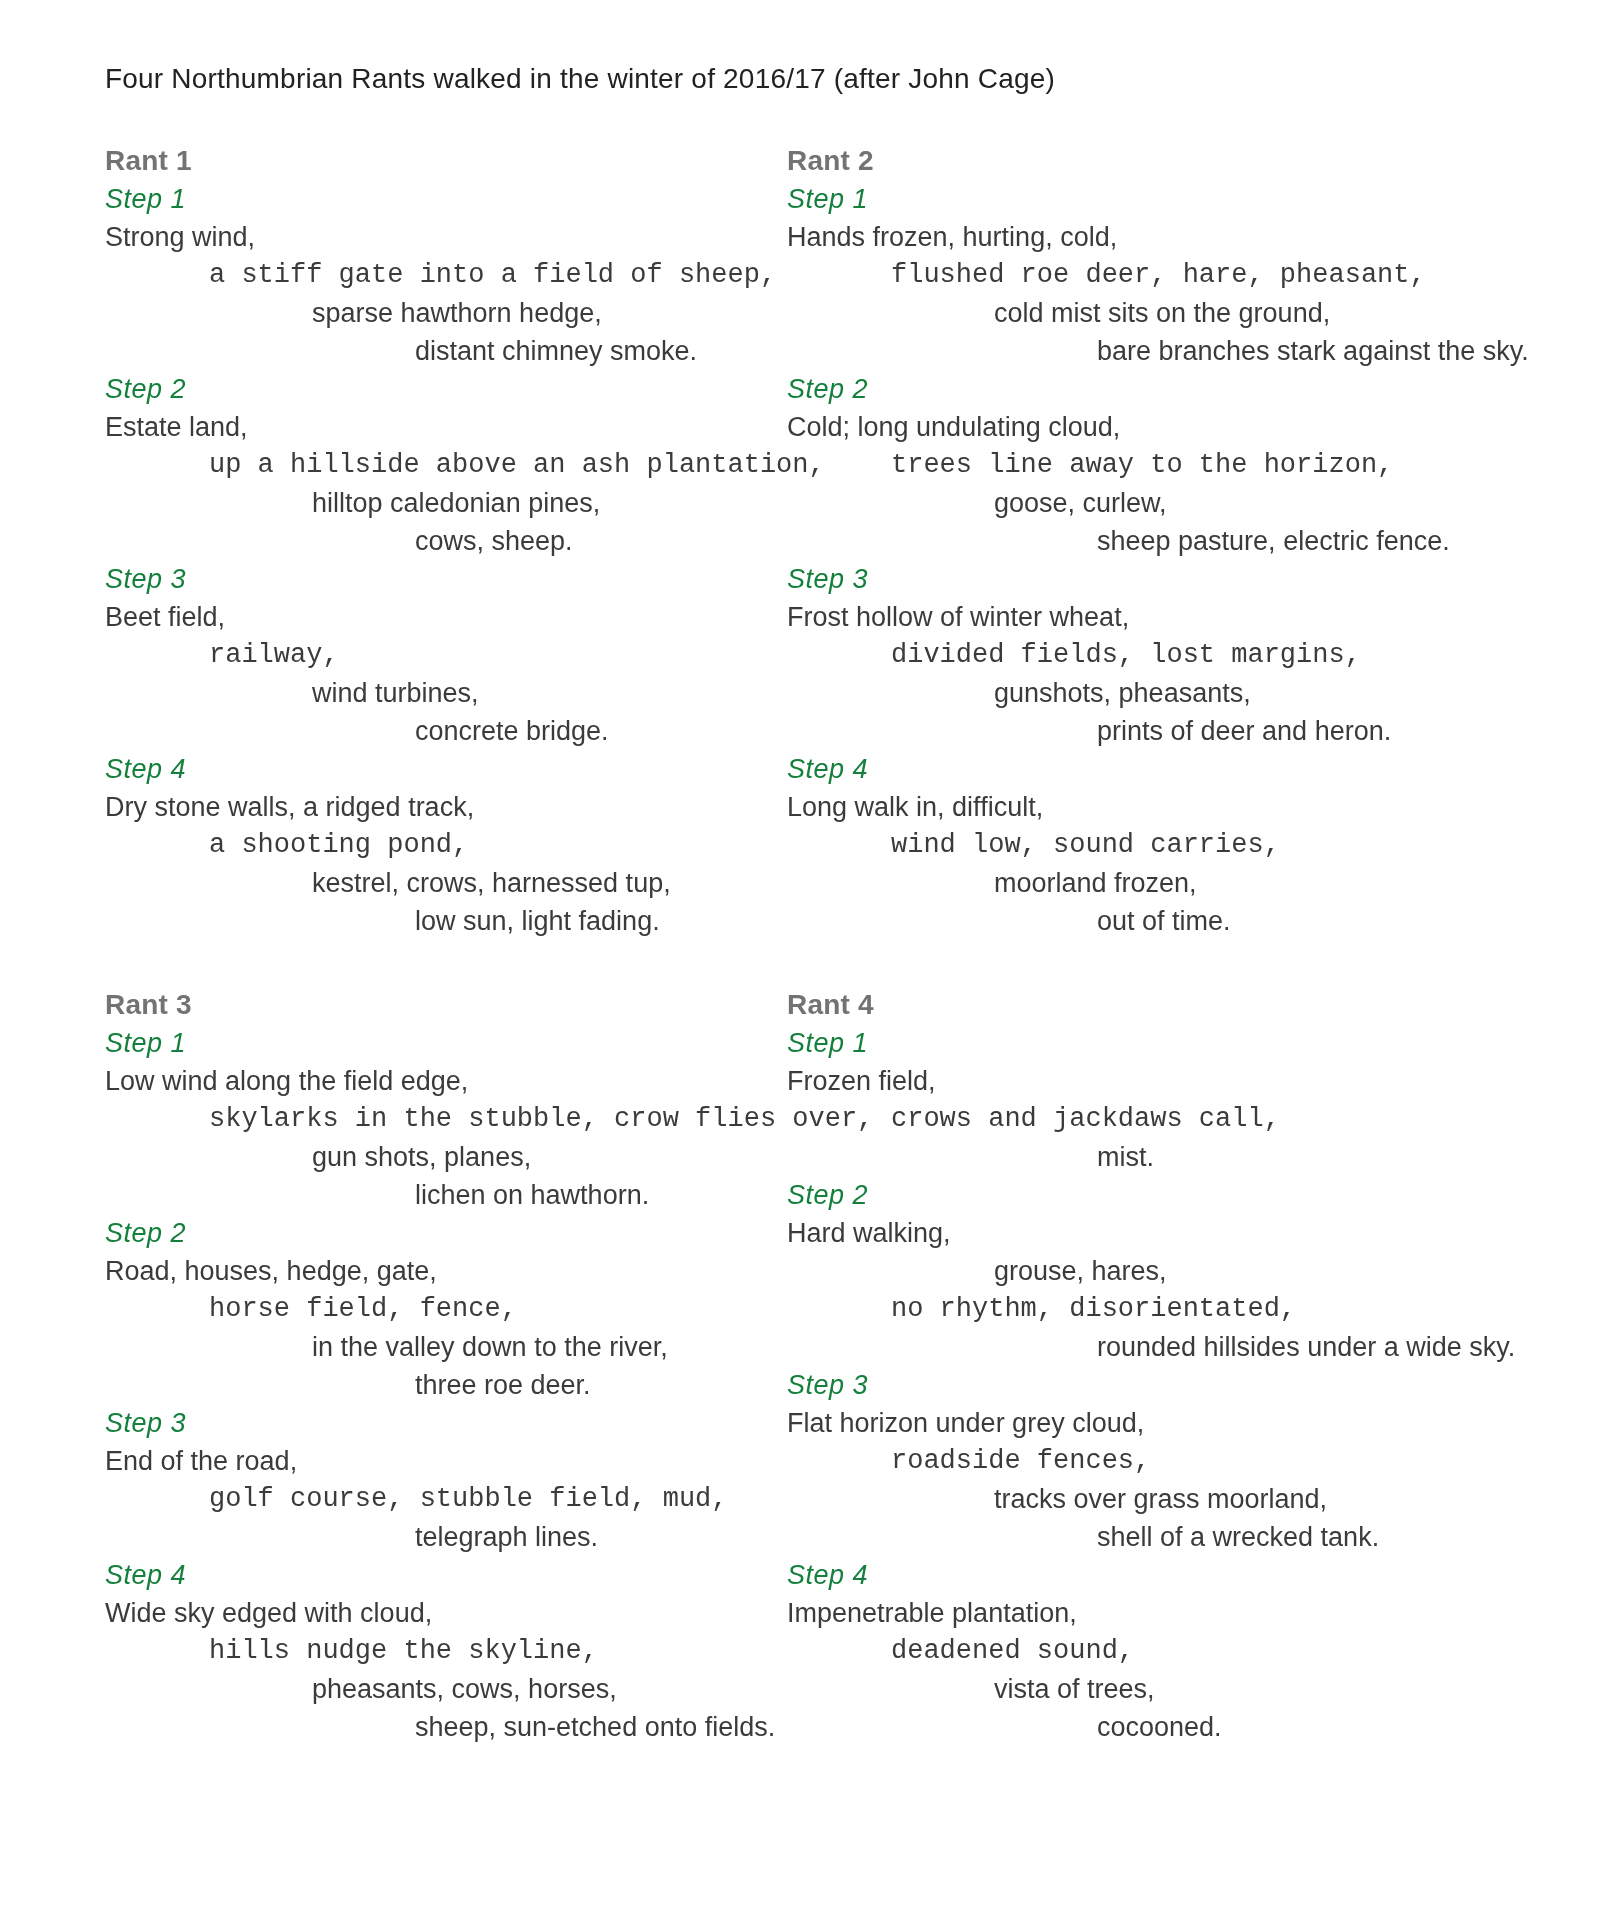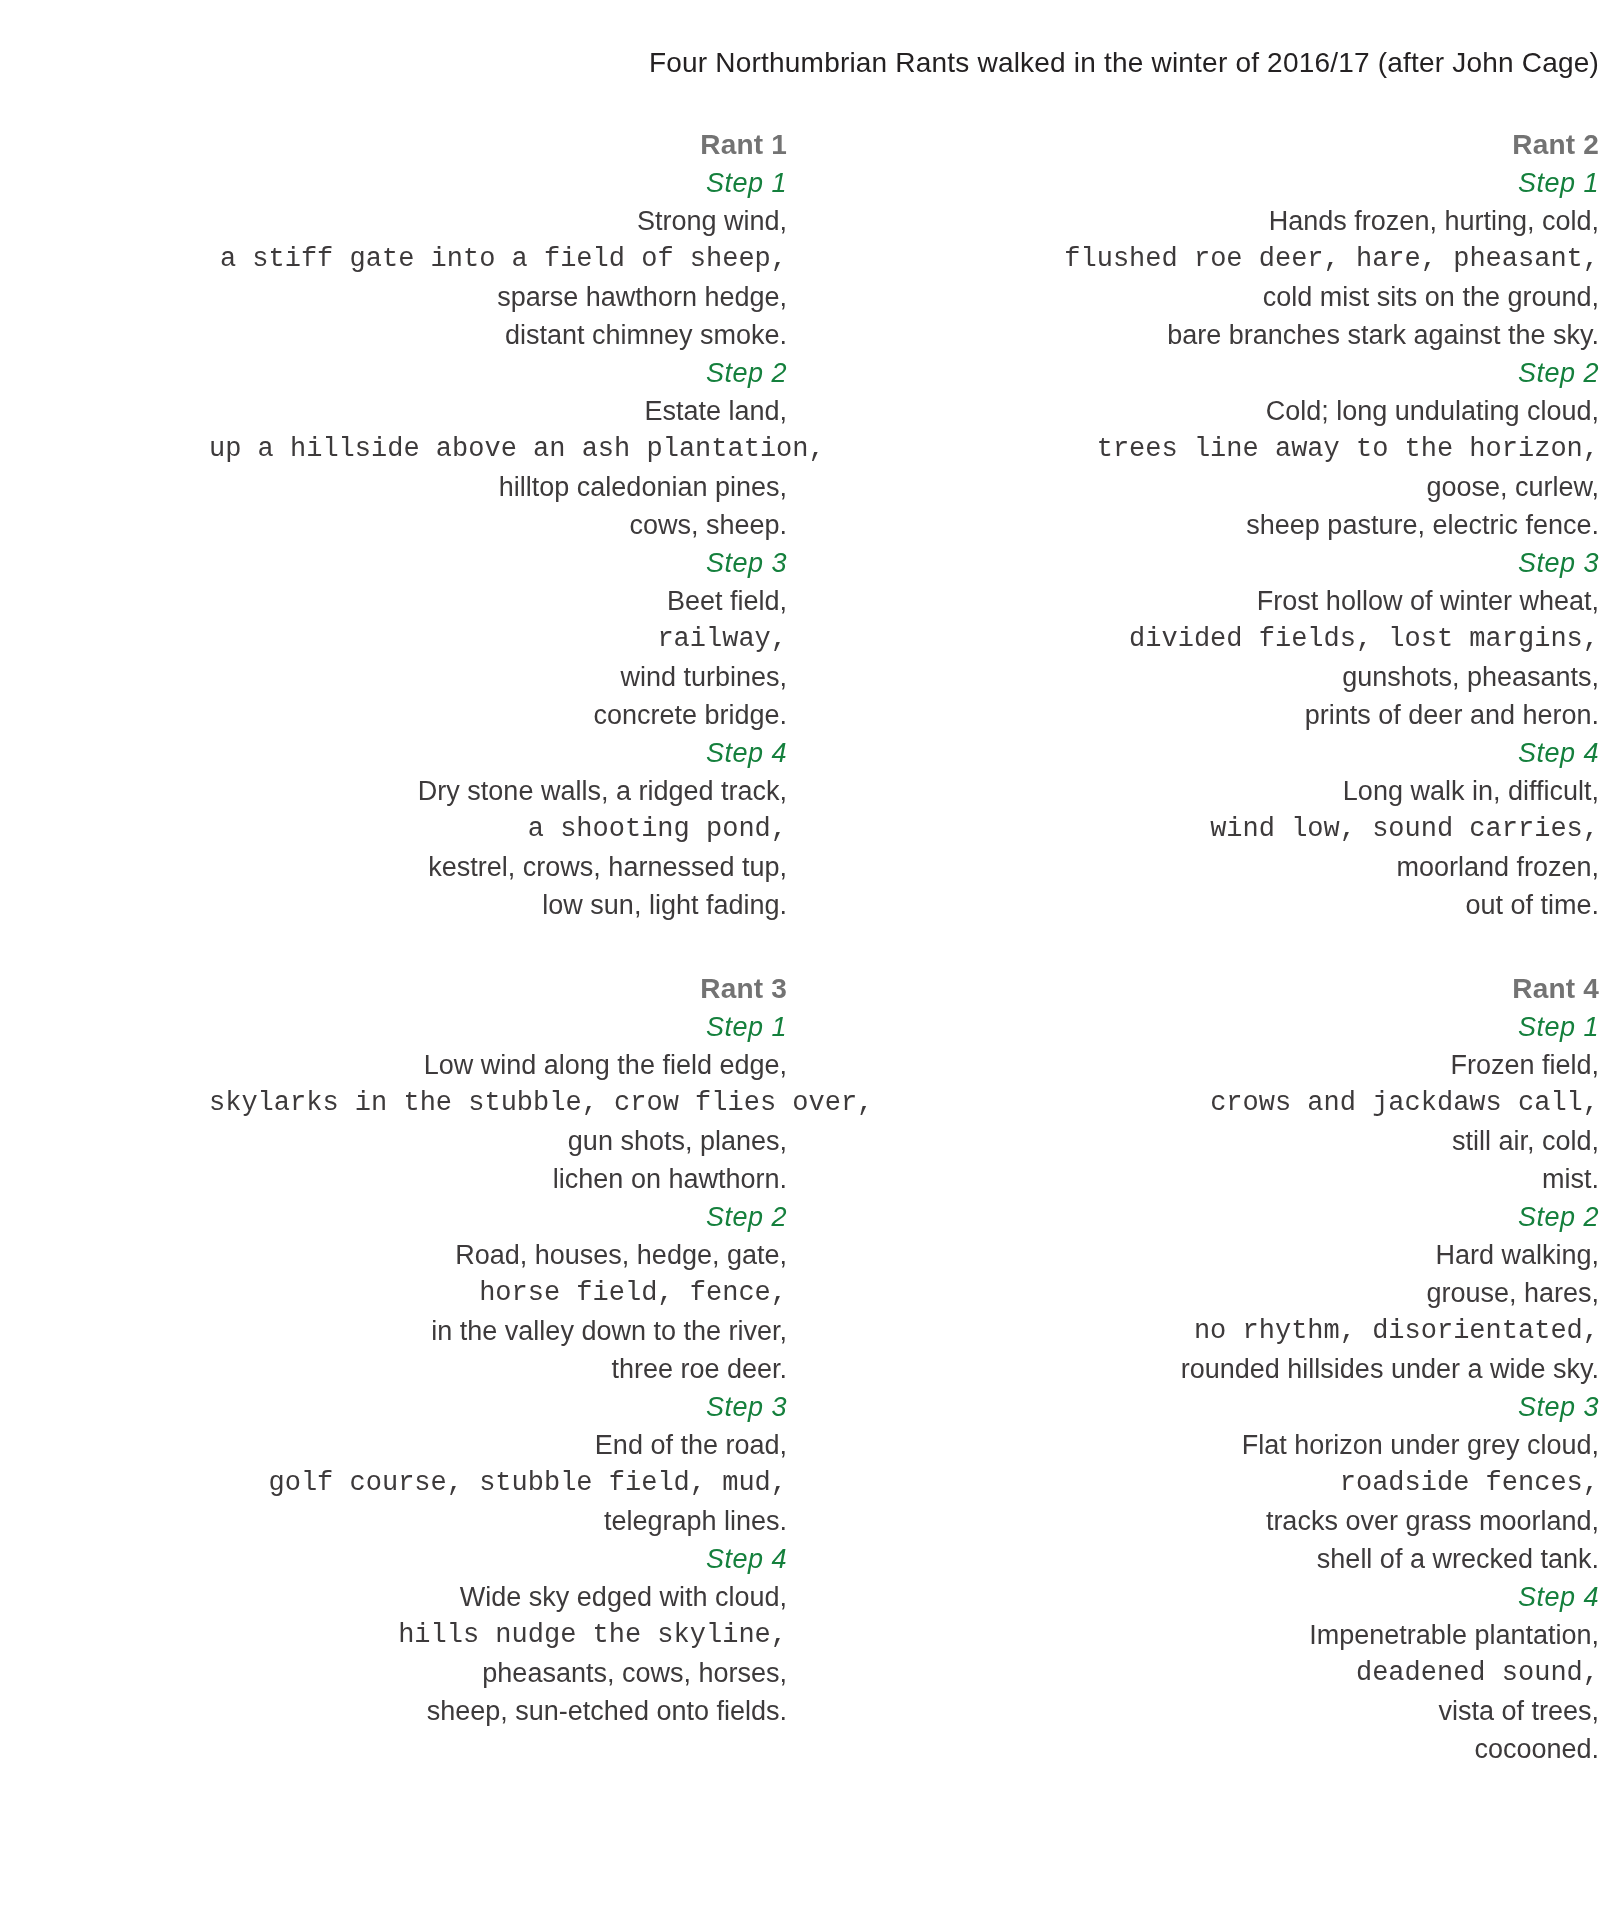"Four Northumbrian Rants walked in" .page { padding: 44px 0 0 105px -> 60px 0 0 105px; text-align: right -> none }
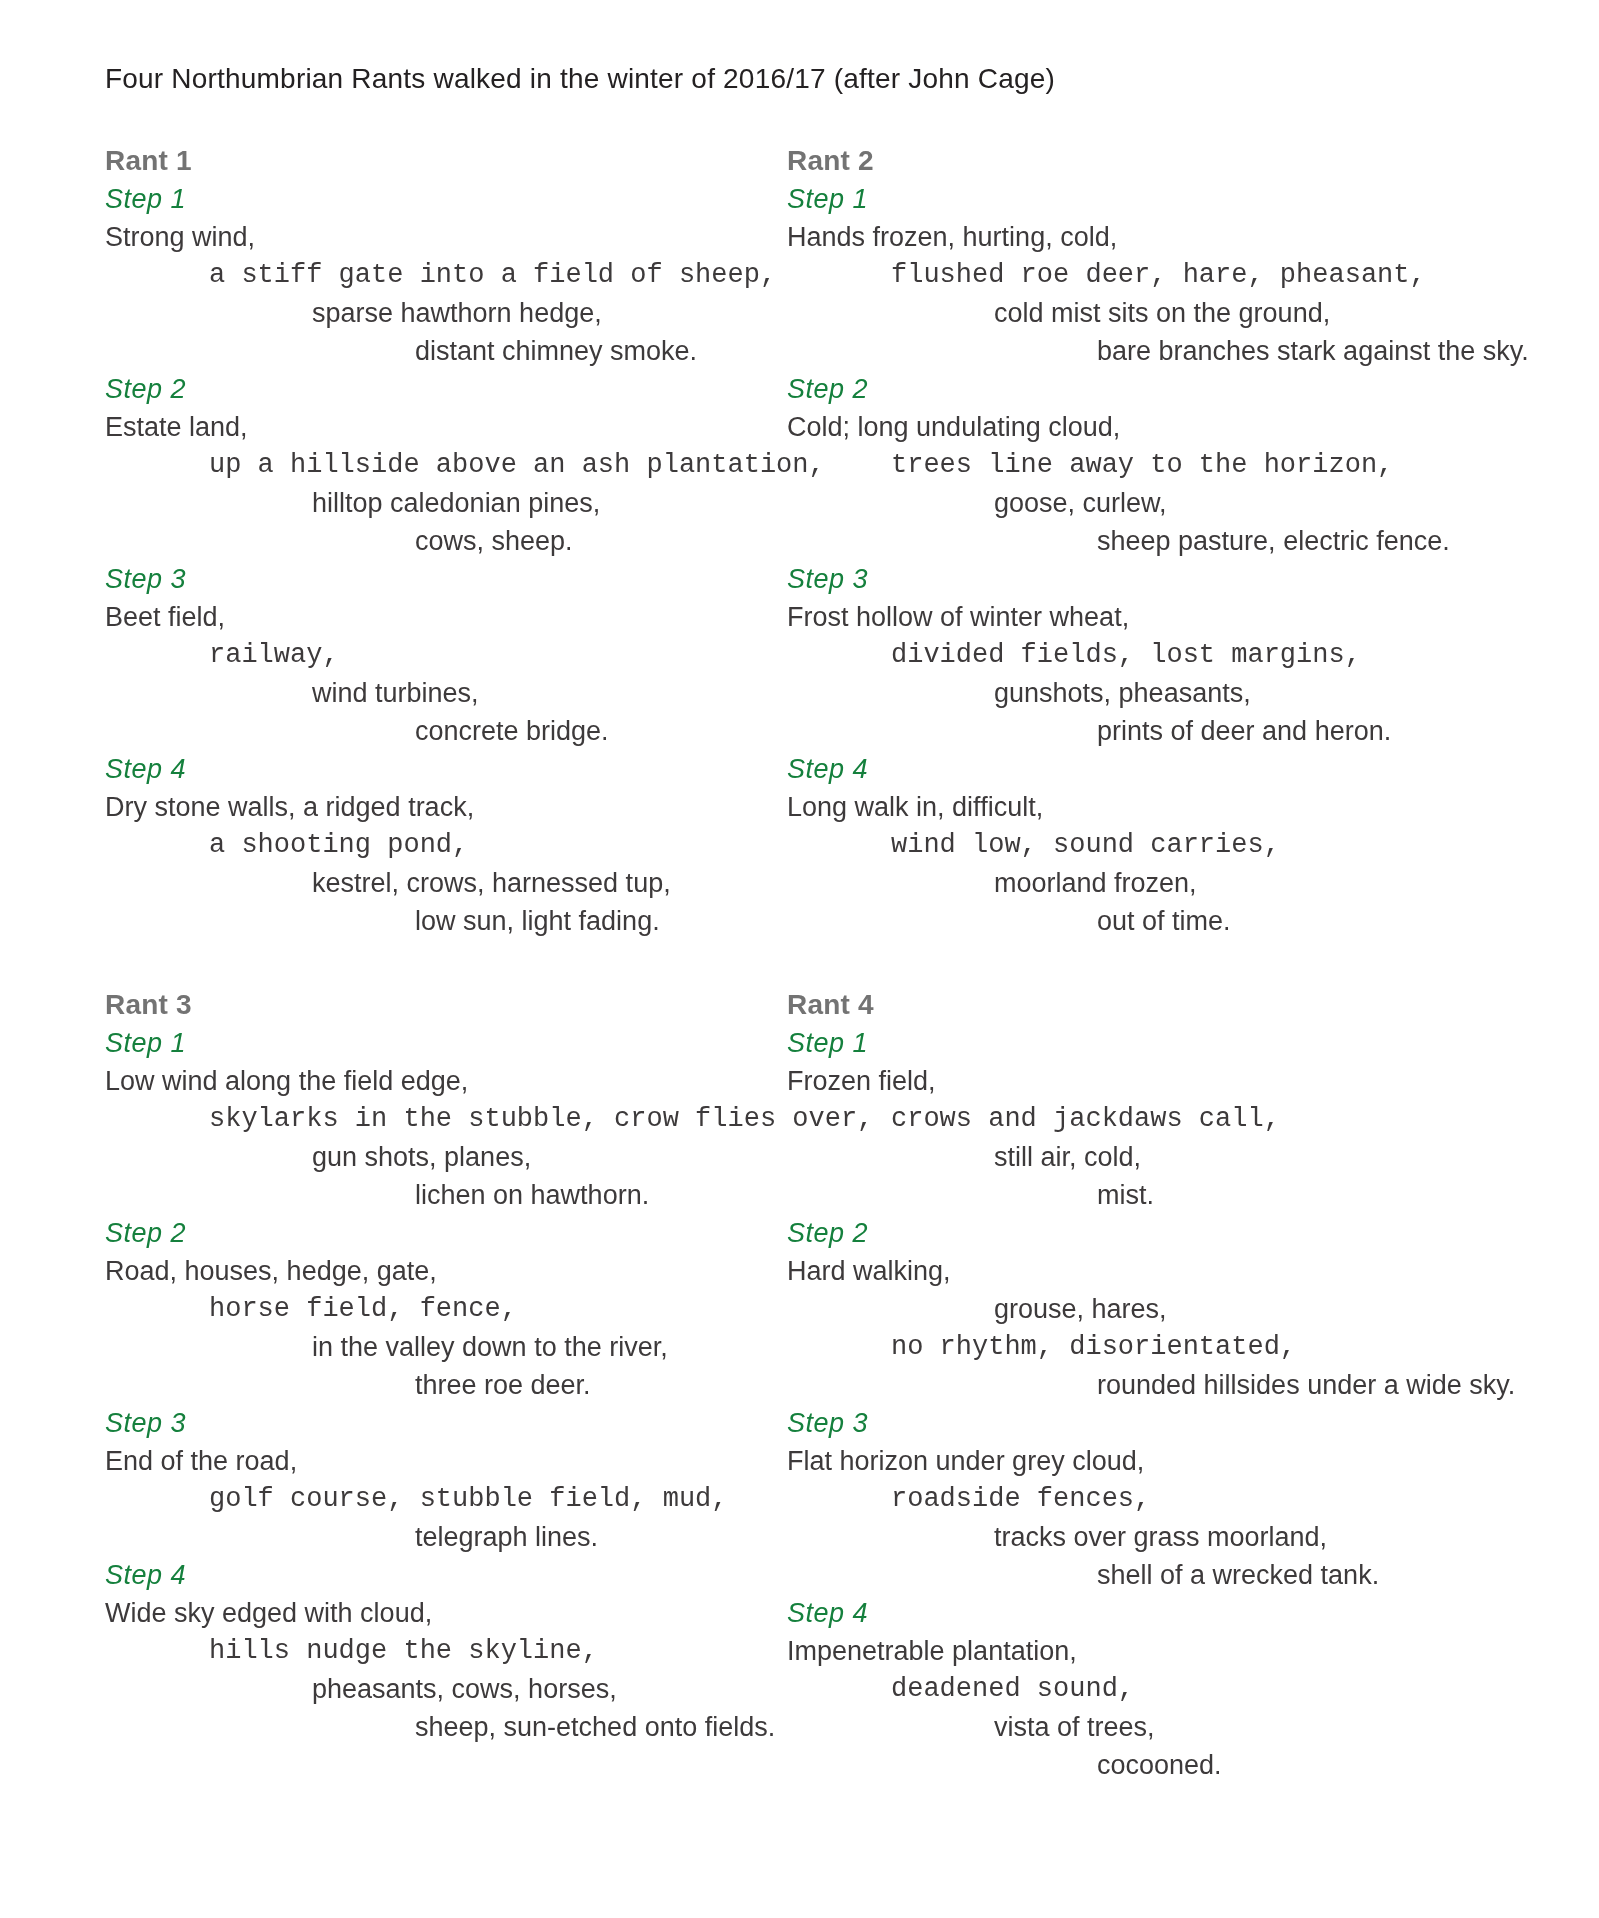"still air, cold," p.line { html: <p>still air, cold,</p> -> none }
